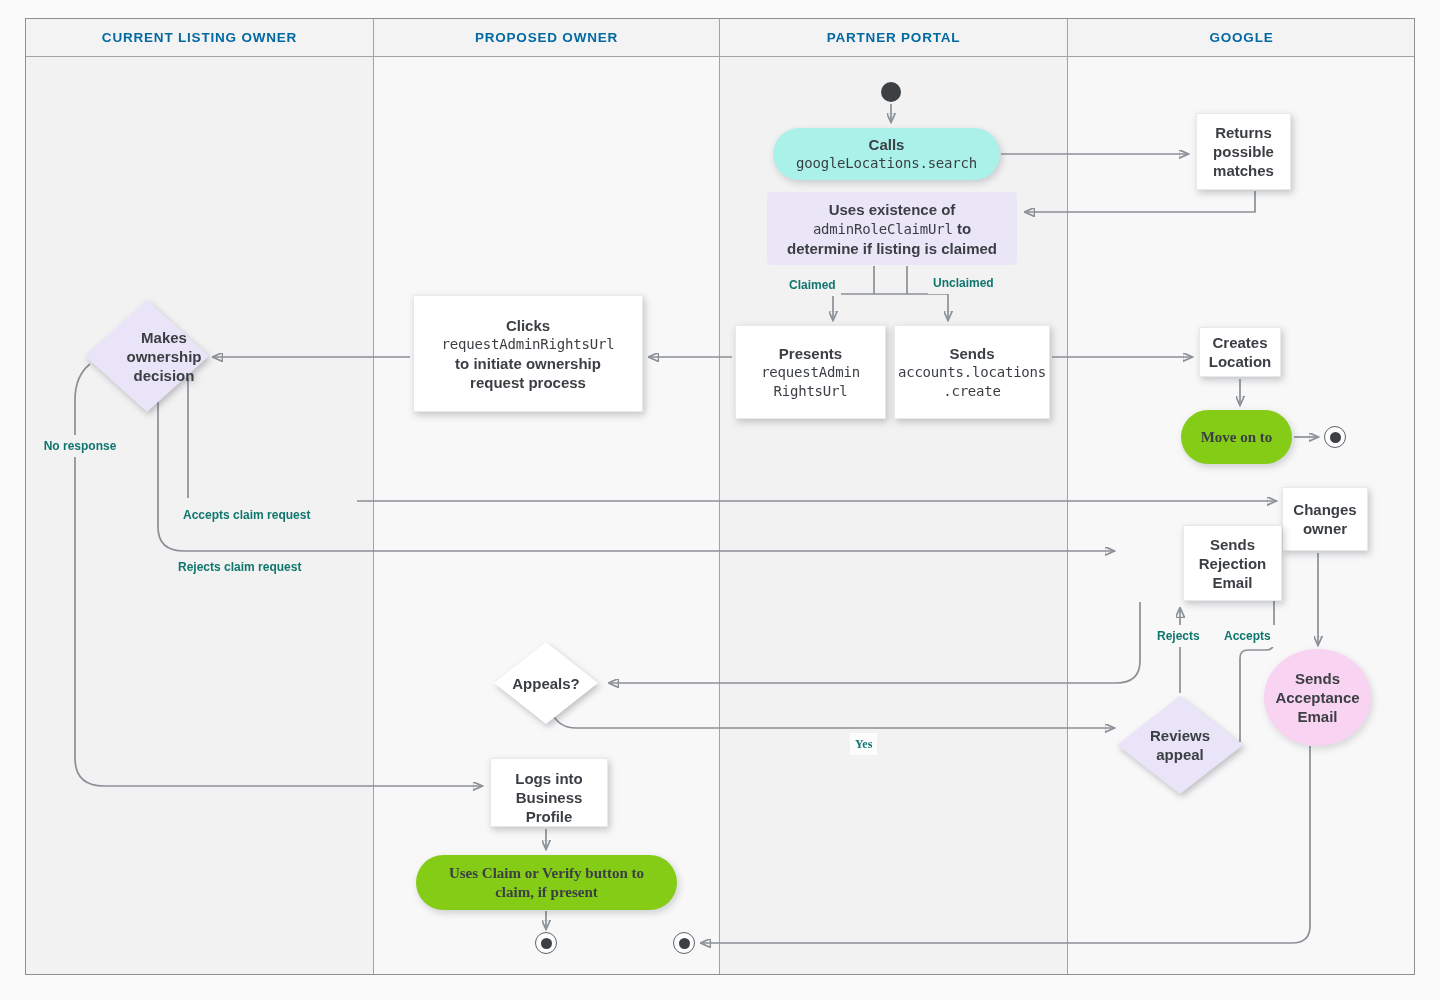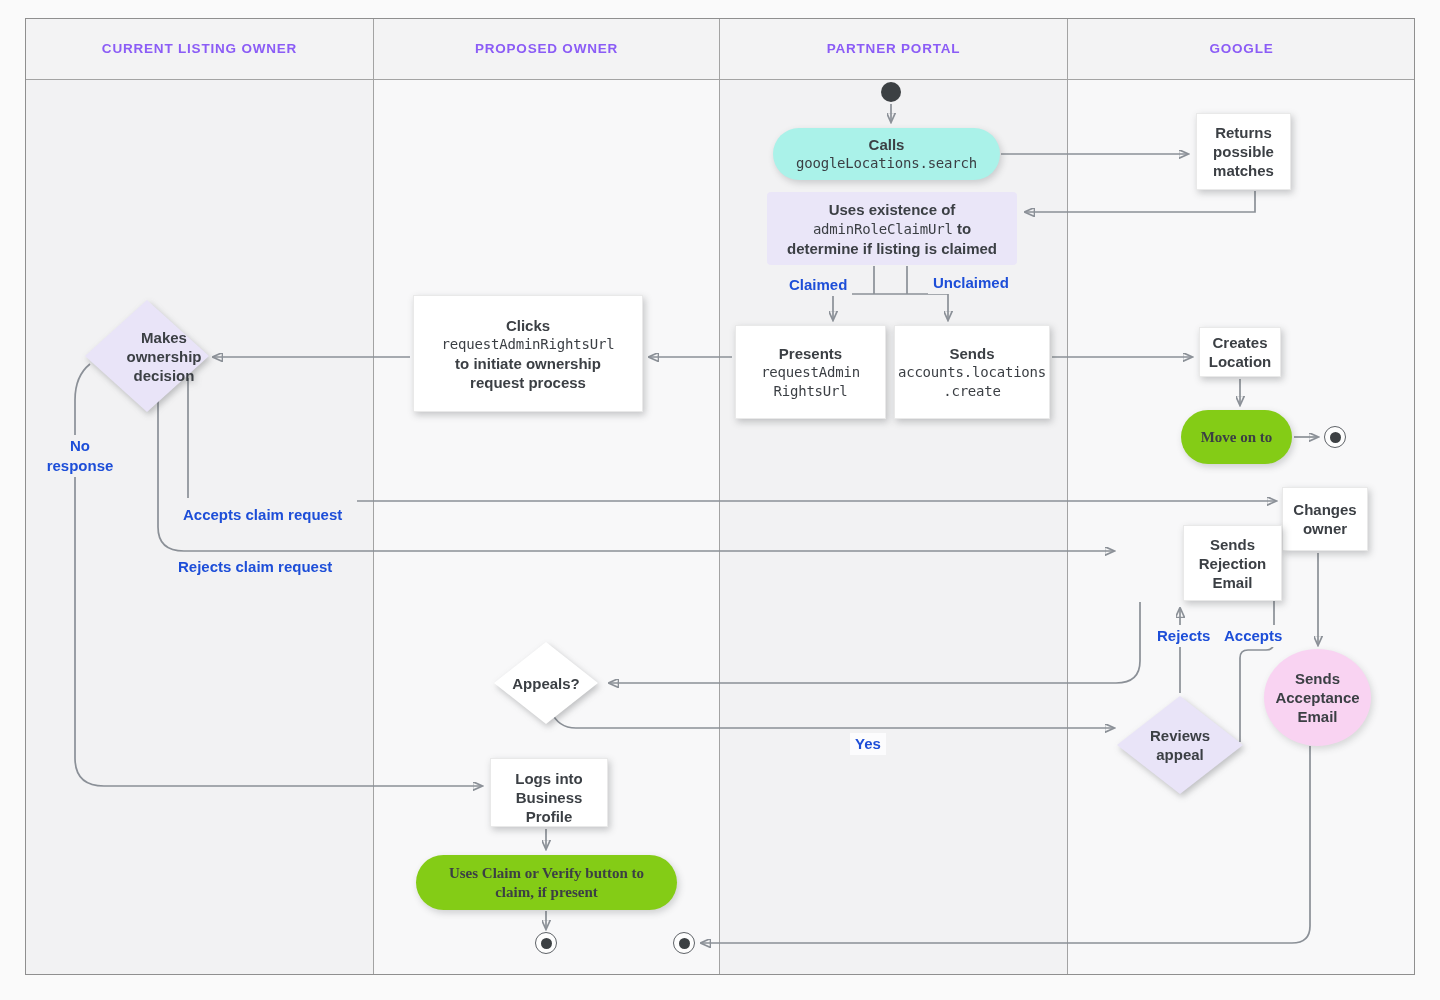"CURRENT LISTING OWNER" .lane-header { color: #8b5cf6 -> #0369a1; height: 62px -> 39px }
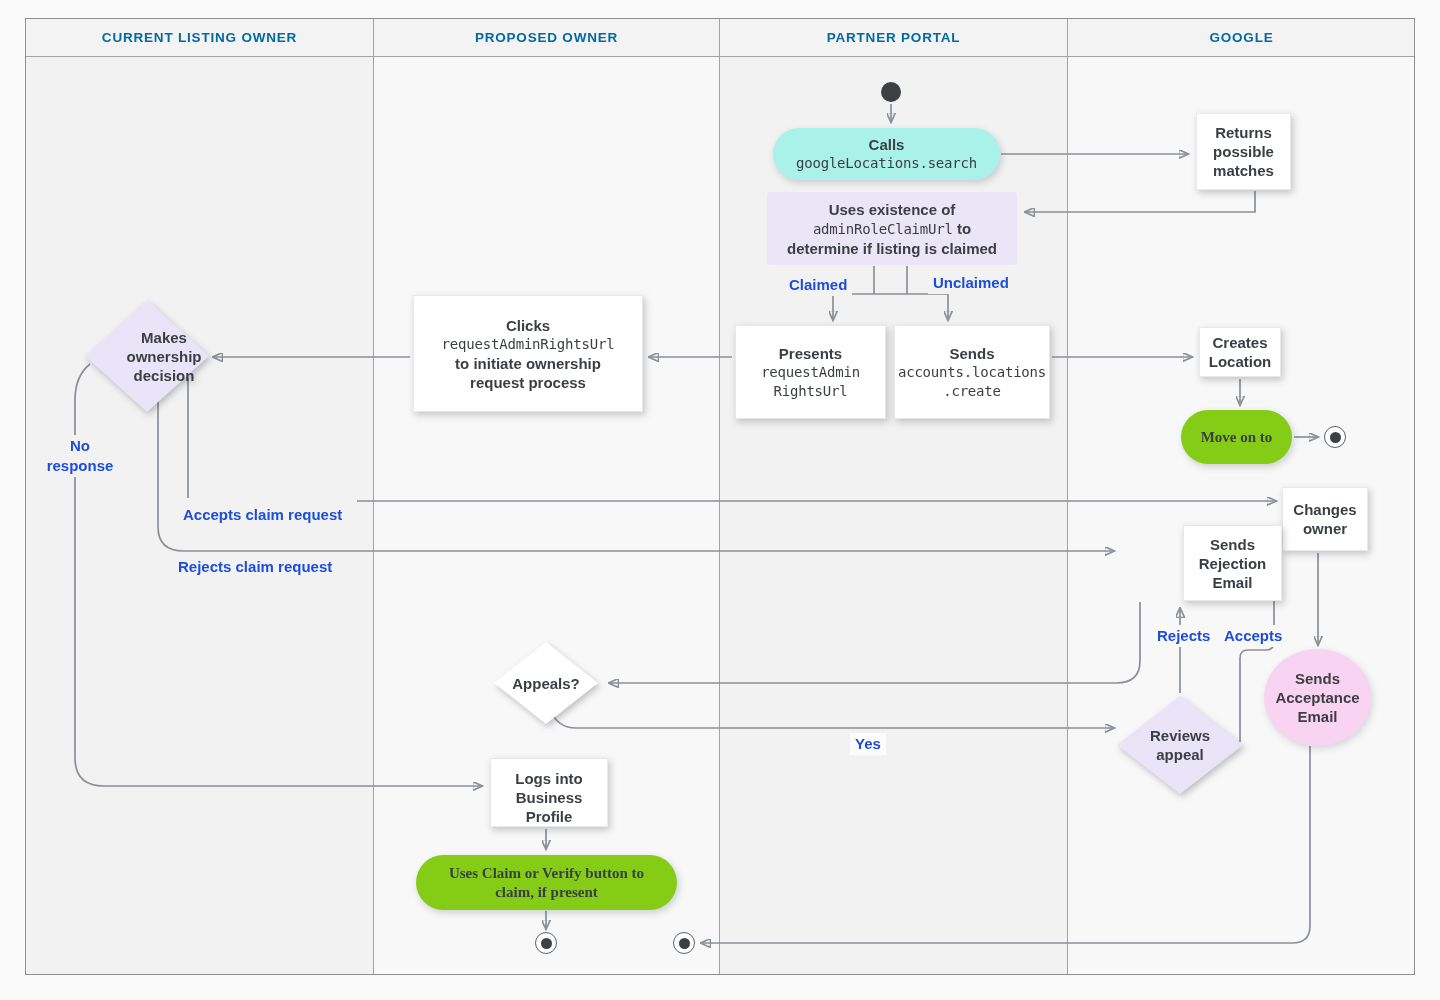"Claimed" .elabel { color: #1d4ed8 -> #0f766e; font-size: 15px -> 12px }
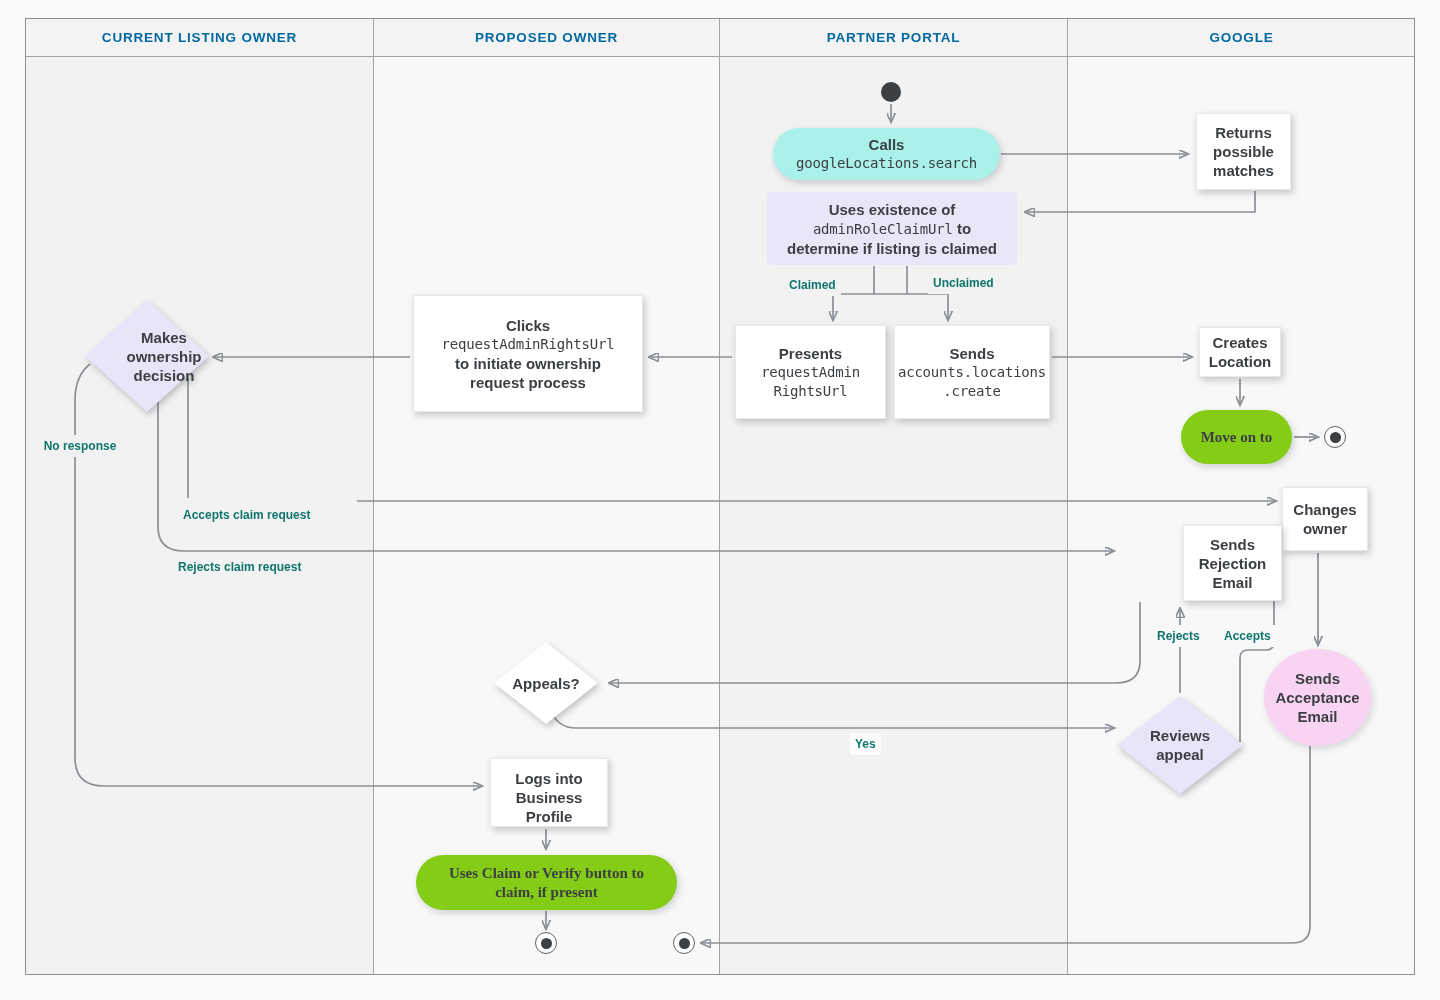"Yes" .bg-white { font-family: none -> Liberation Serif, serif }
